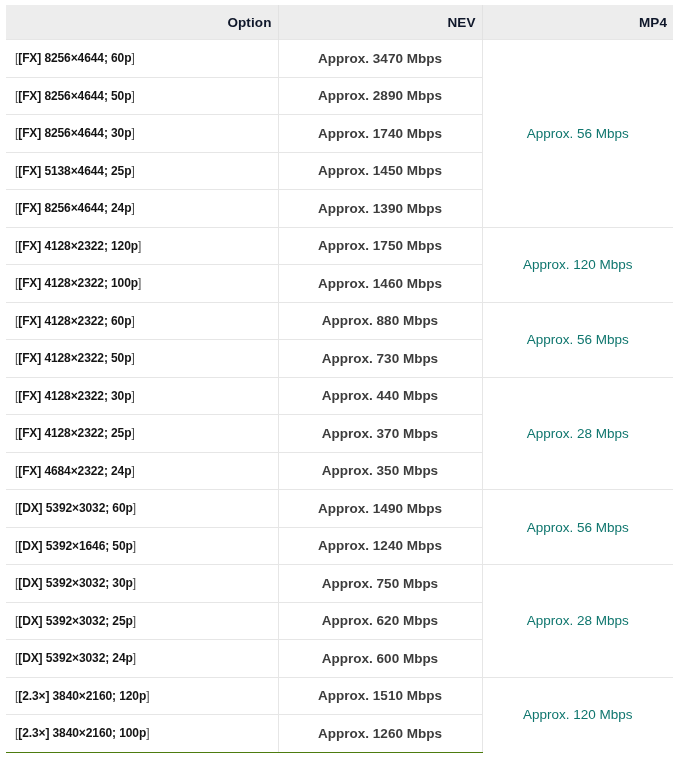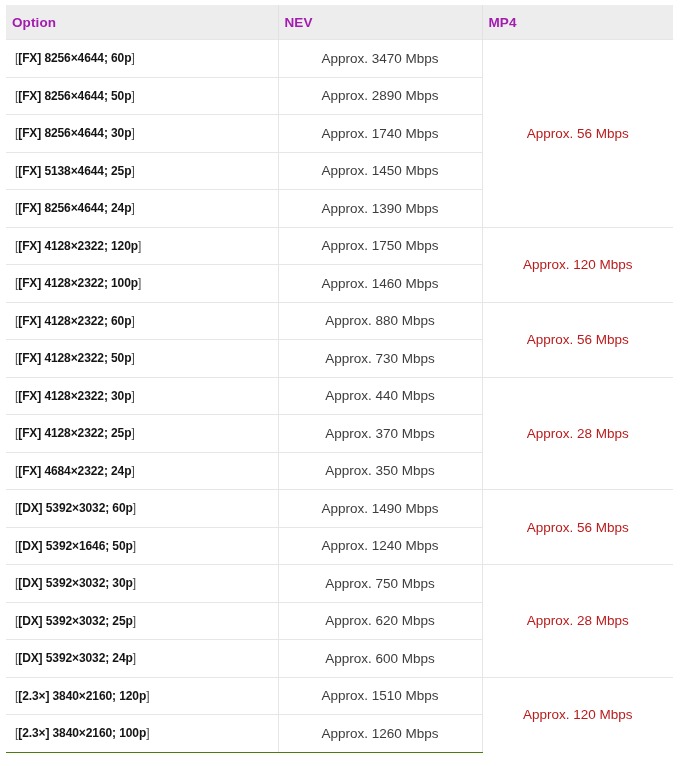"Option" thead th { color: #a21caf -> #0f172a; text-align: left -> right }
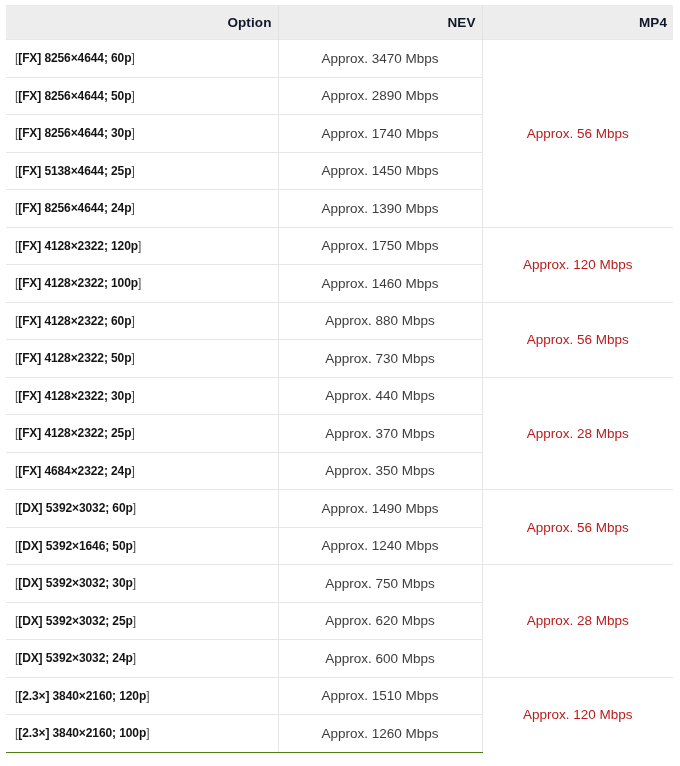"Approx. 3470 Mbps" td.cell-nev { font-weight: normal -> bold }
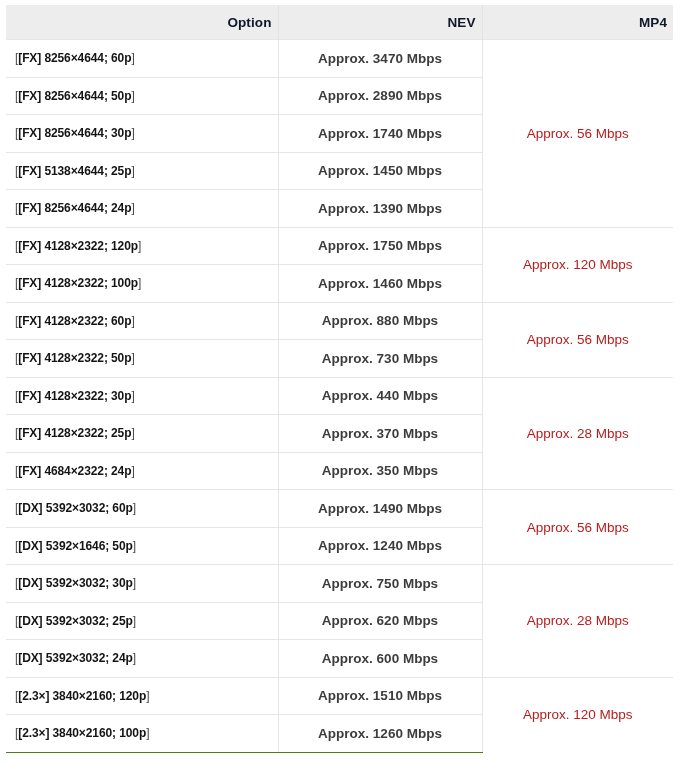"Approx. 56 Mbps" td.cell-mp4 { color: #b91c1c -> #0f766e }
